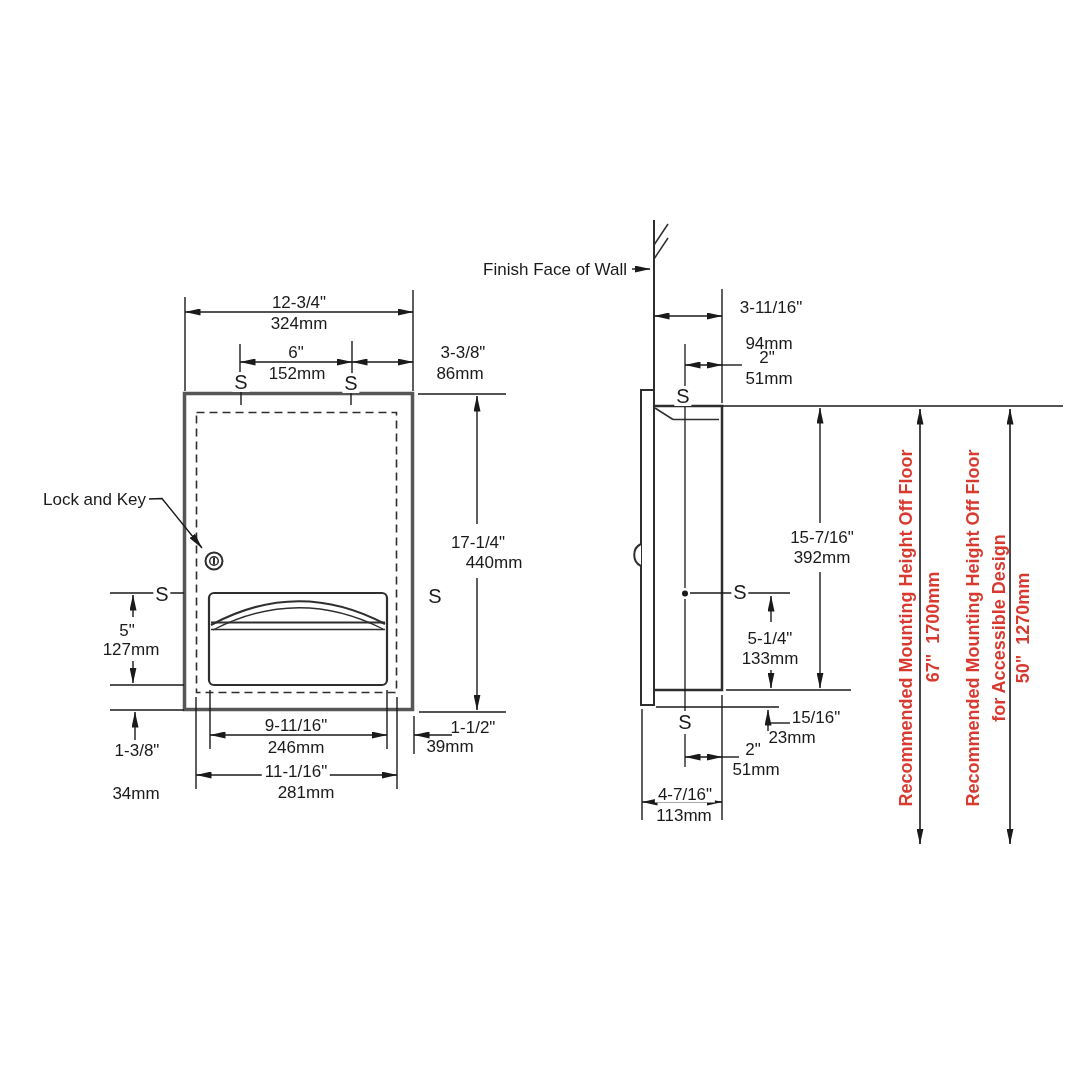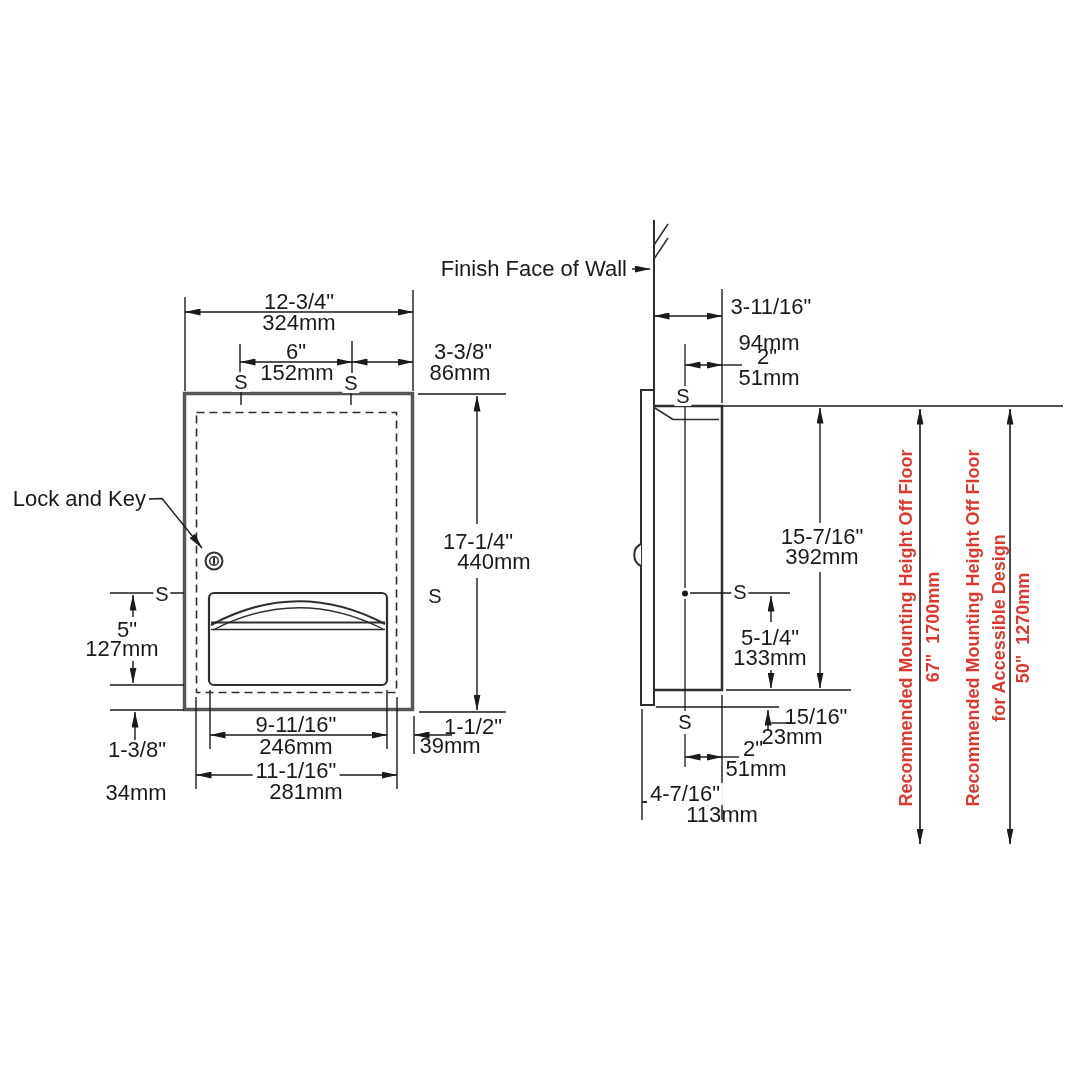"Finish Face of Wall" .lbl { font-size: 22px -> 17px }
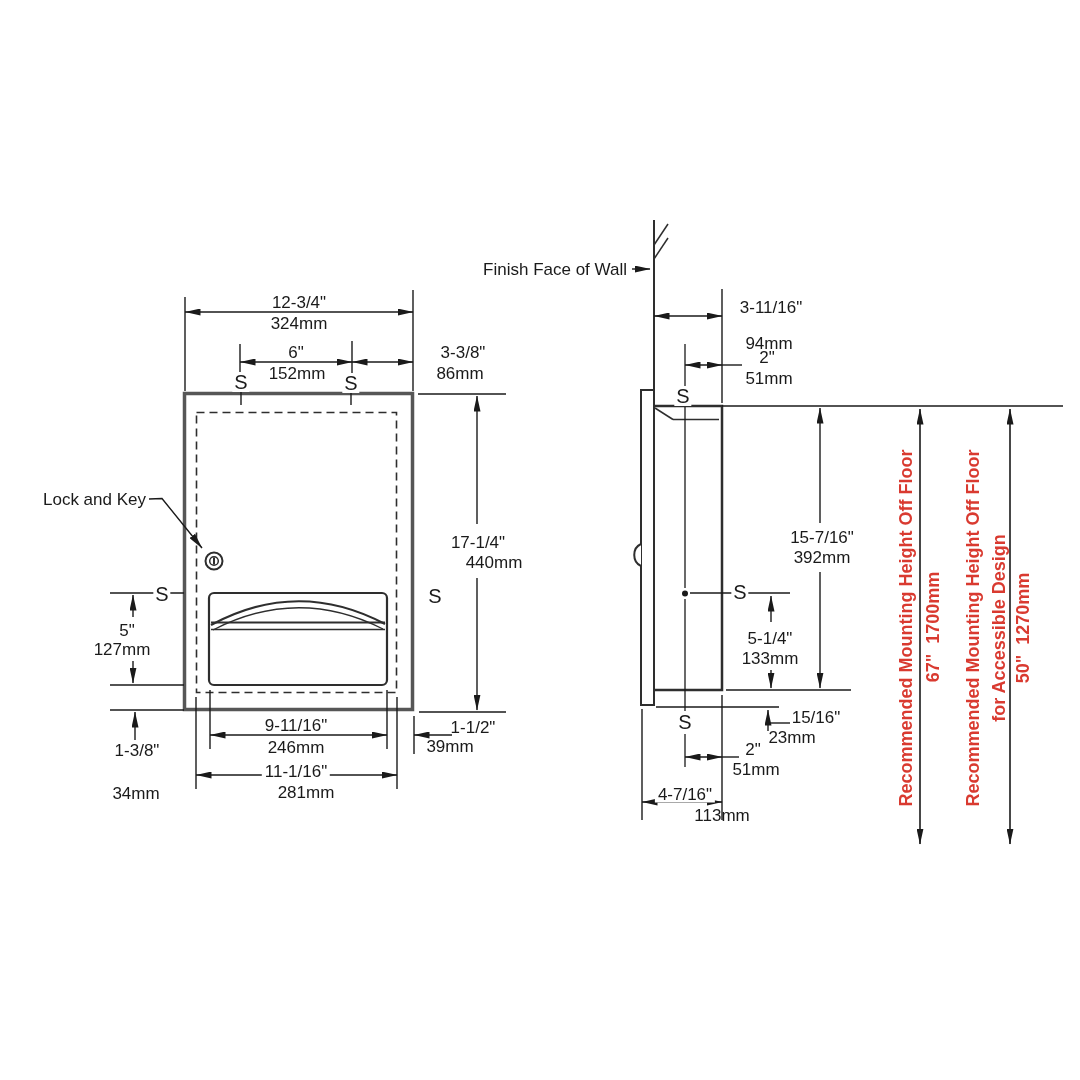"127mm" div.lbl { left: 122px -> 131px }
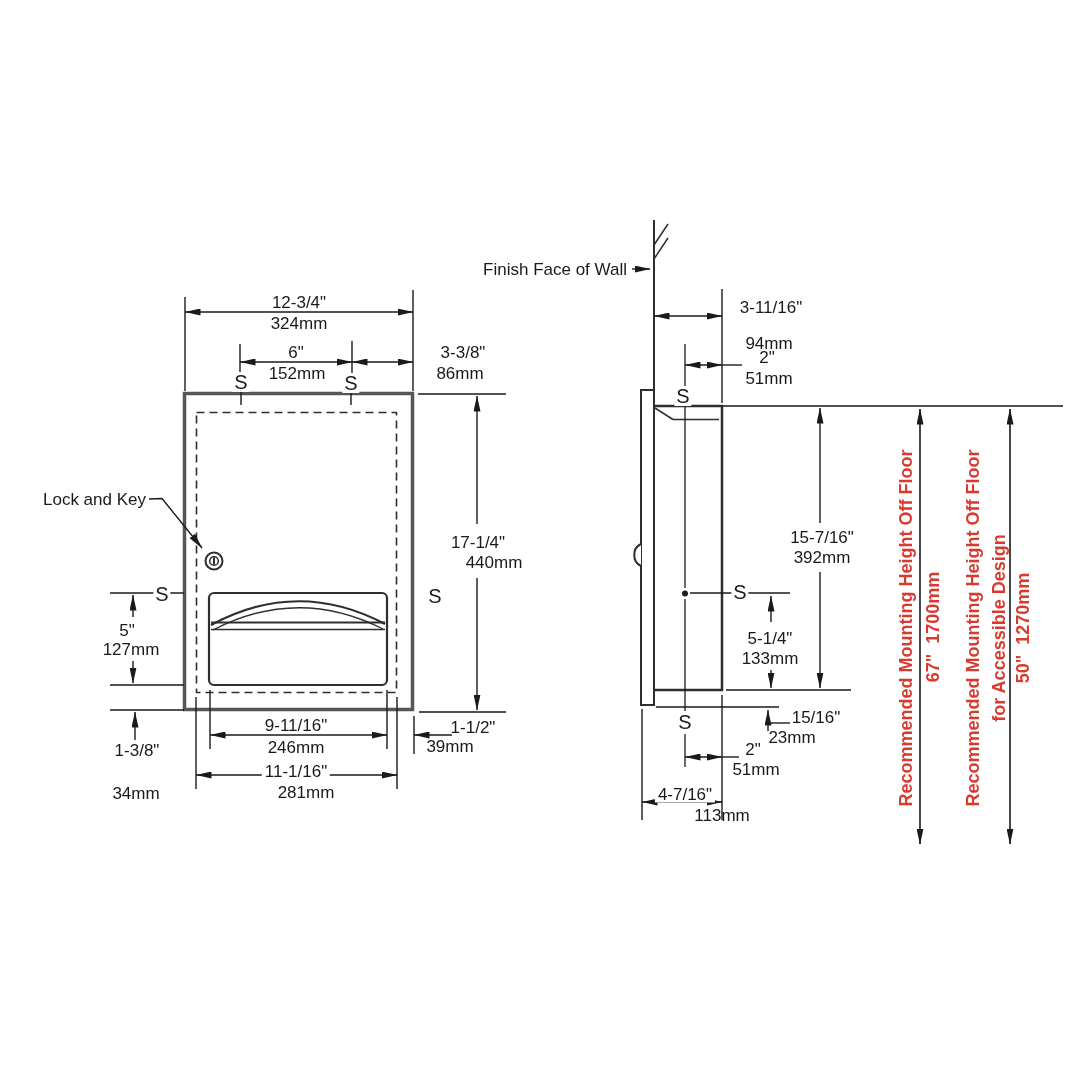"113mm" div.lbl { left: 722px -> 684px }
